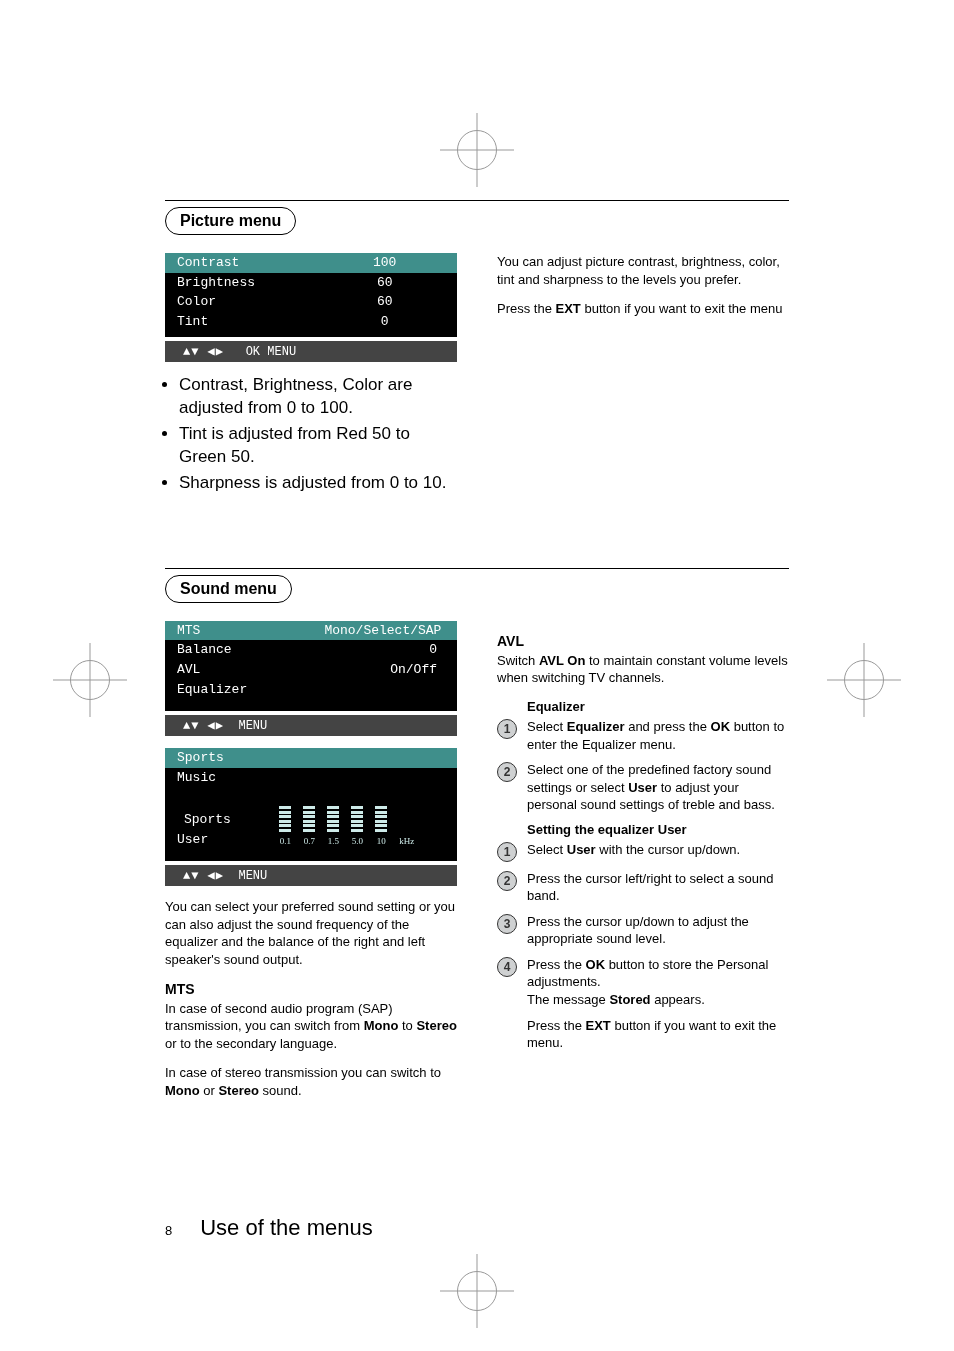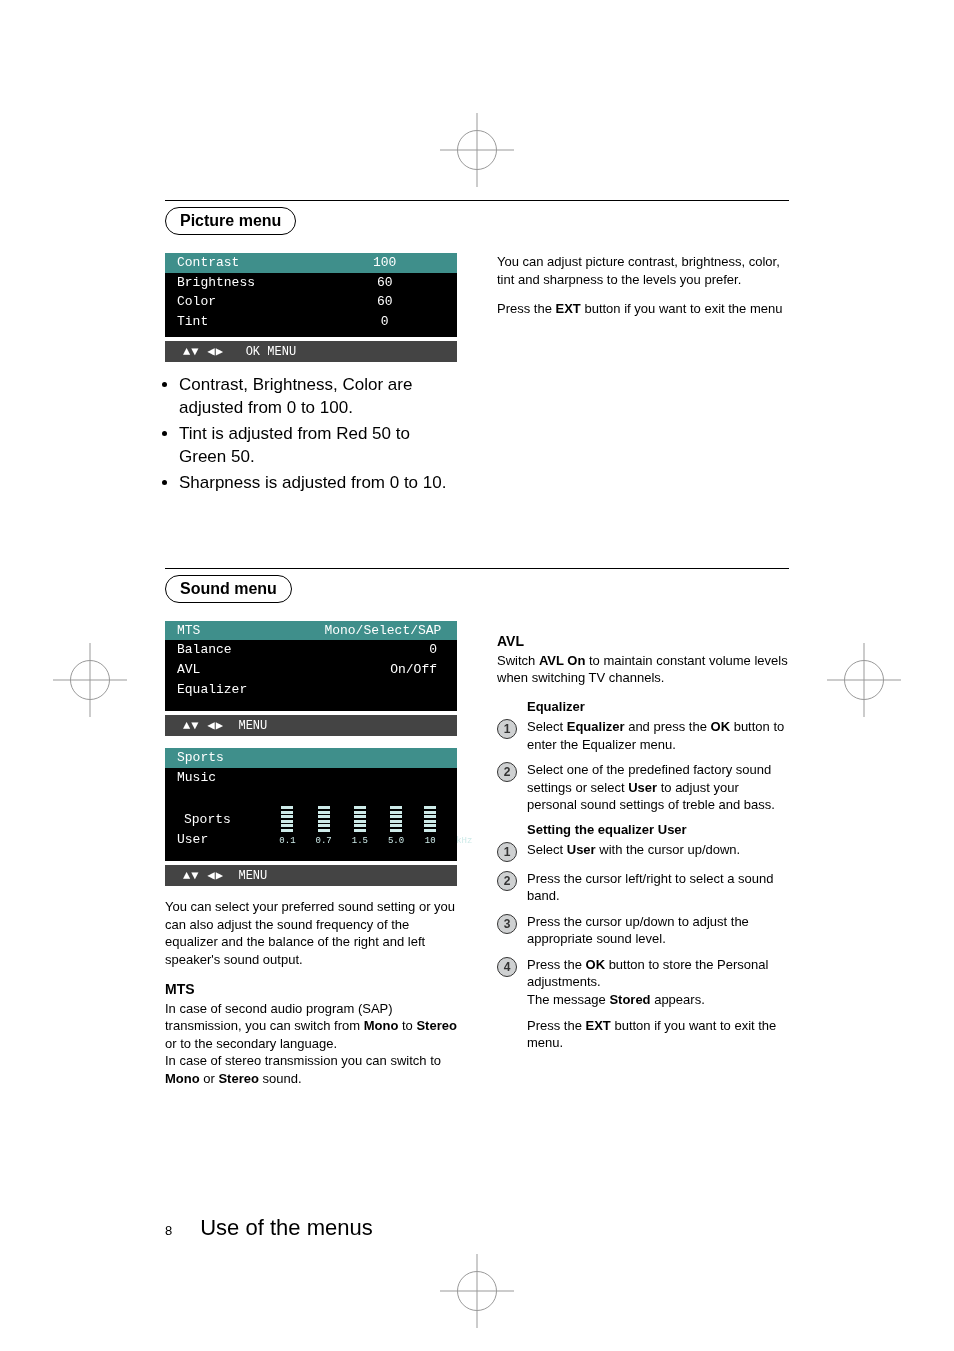"0.1" .eq-bars { font-family: none -> Liberation Serif, serif; gap: 20px -> 12px }
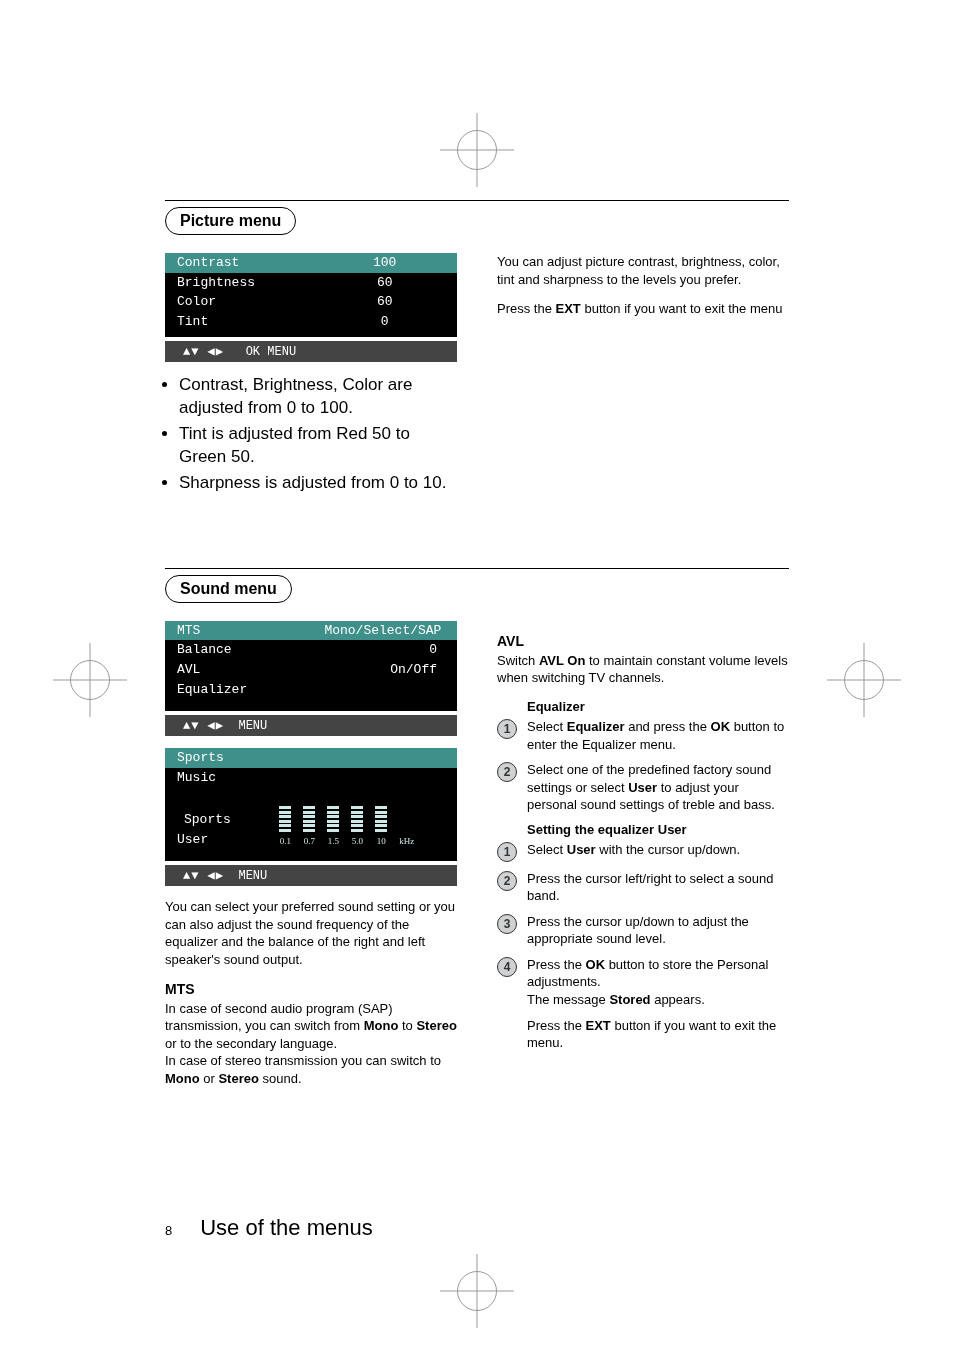"In case of second audio" p.para { margin-bottom: 0 -> 12px }
